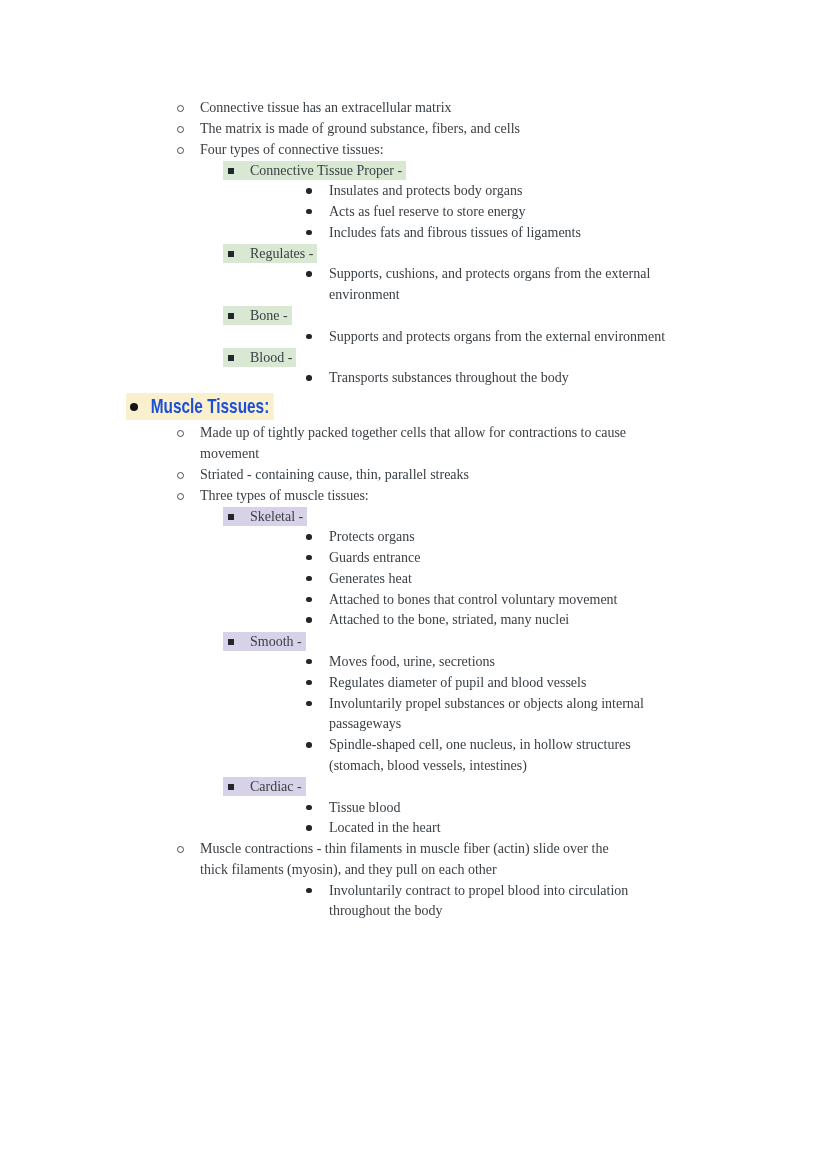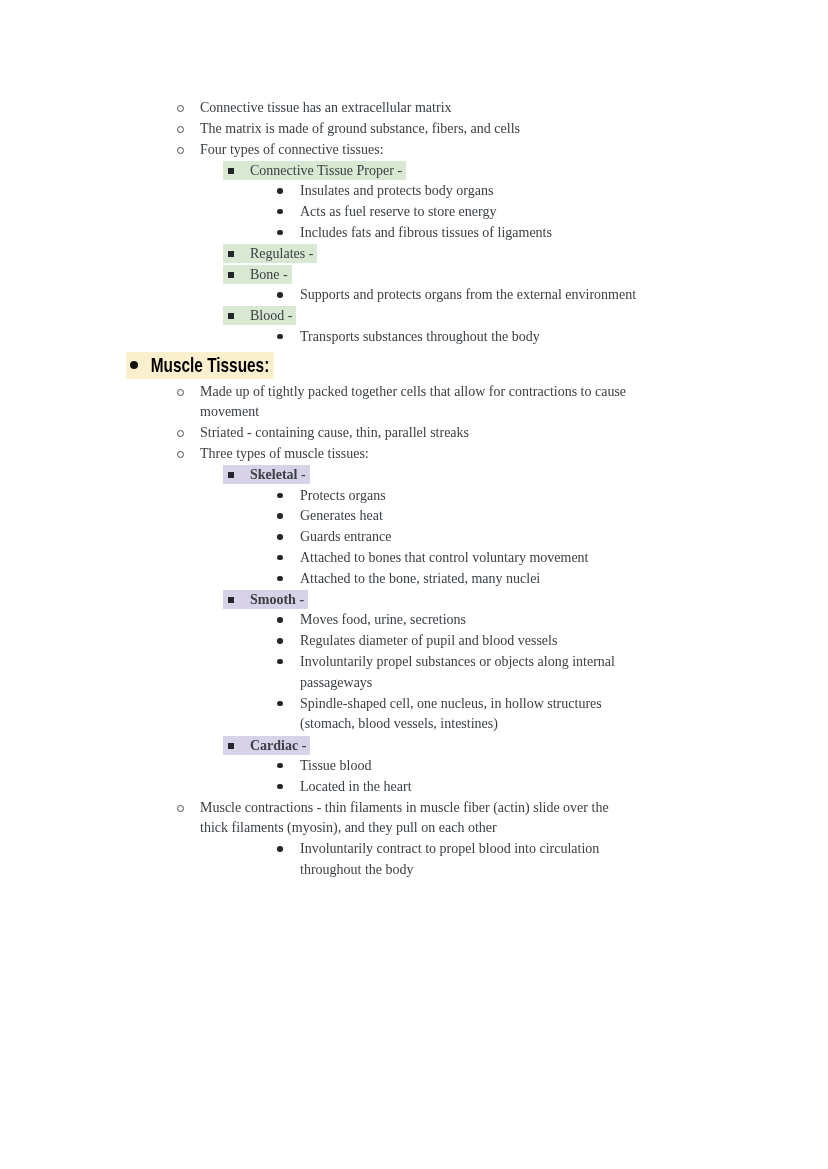"Insulates and protects body organs" .lvl4 { margin-left: none -> 29px }
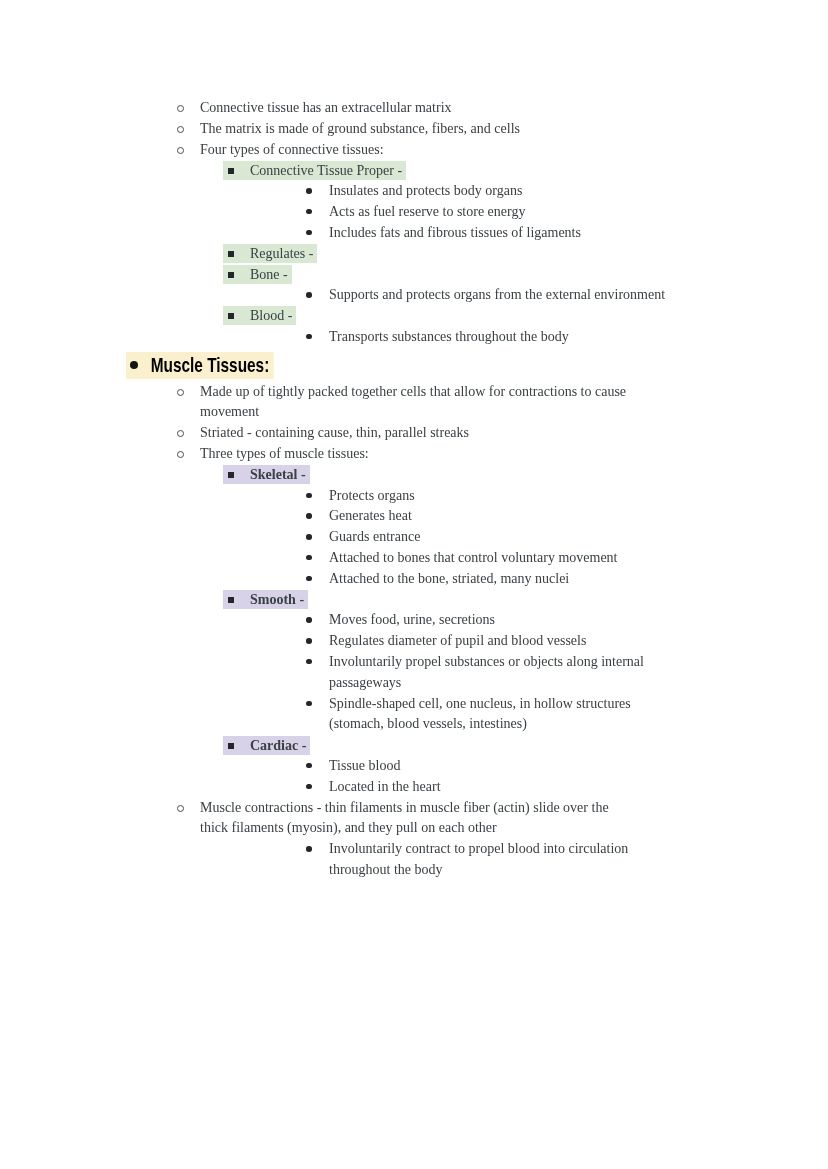"Supports, cushions, and protects organs" div.li { html: none -> <div><span></span><span>Supports, cushions, and protects organs from the external environment</span></div> }
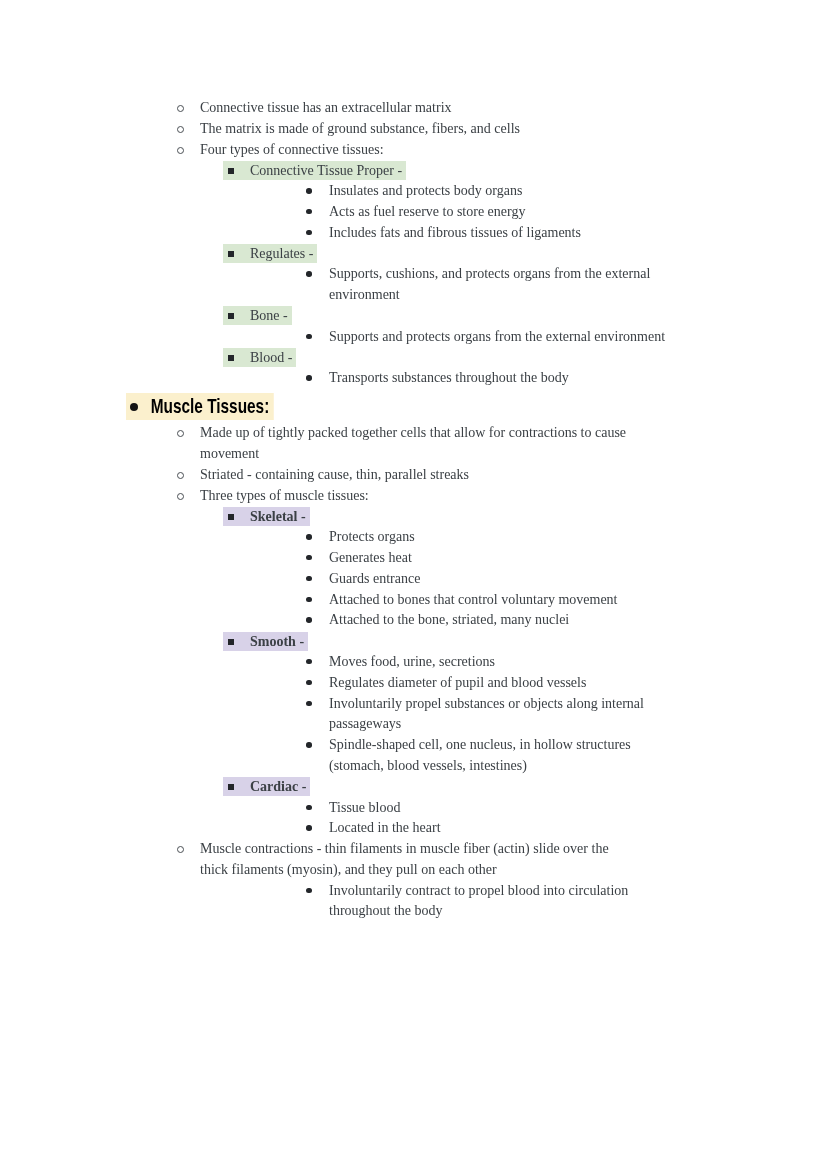"Muscle Tissues:" .heading { color: #000000 -> #1d4ed8 }
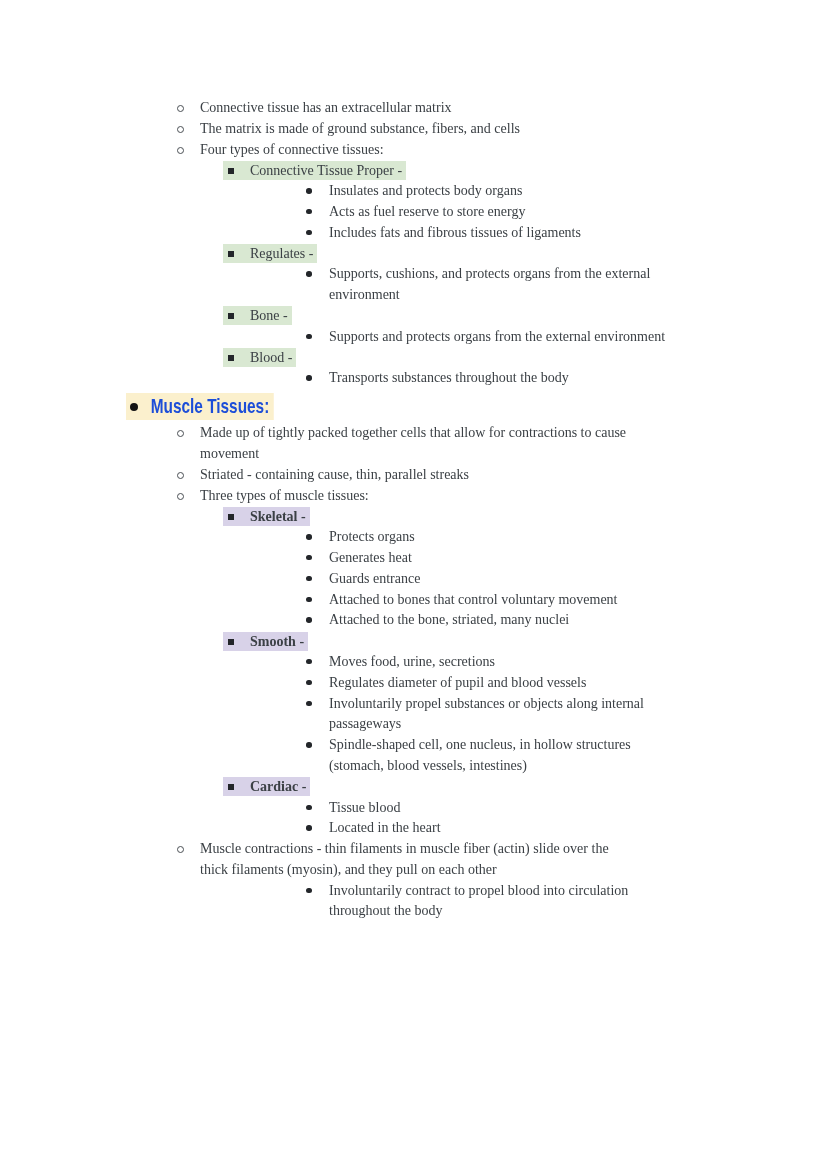"Skeletal -" .hl-purple { font-weight: bold -> none }
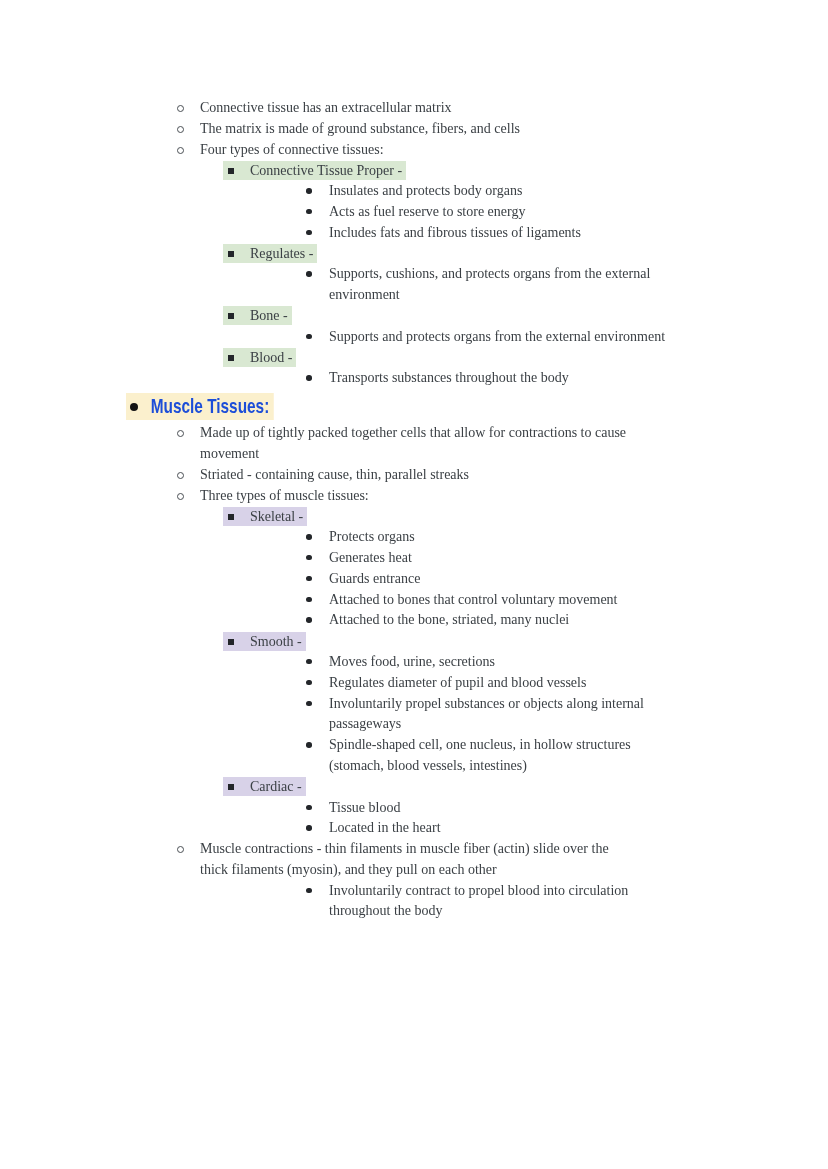"Generates heat" div.li { order: before "Guards entrance" -> after "Guards entrance" }
